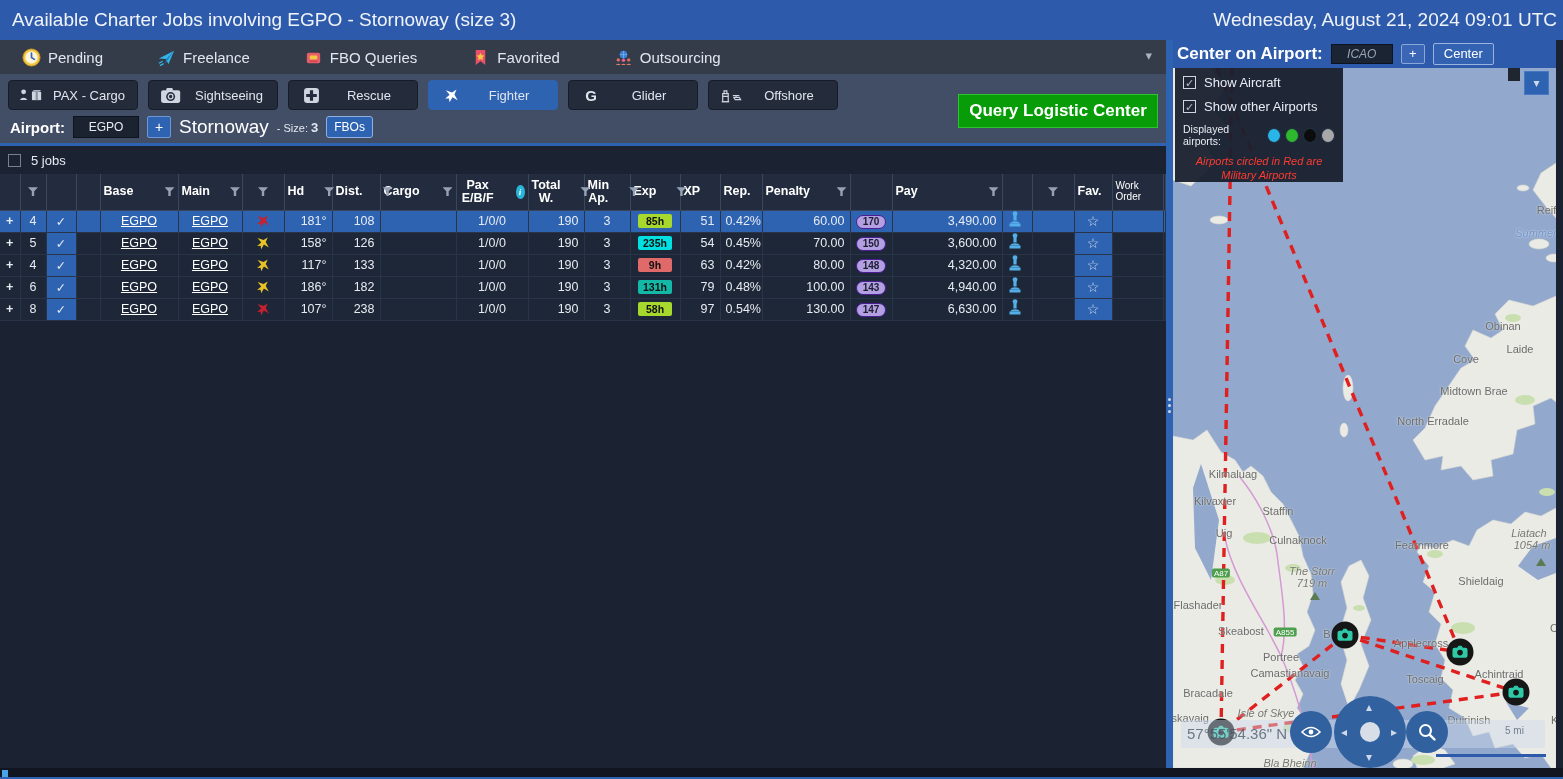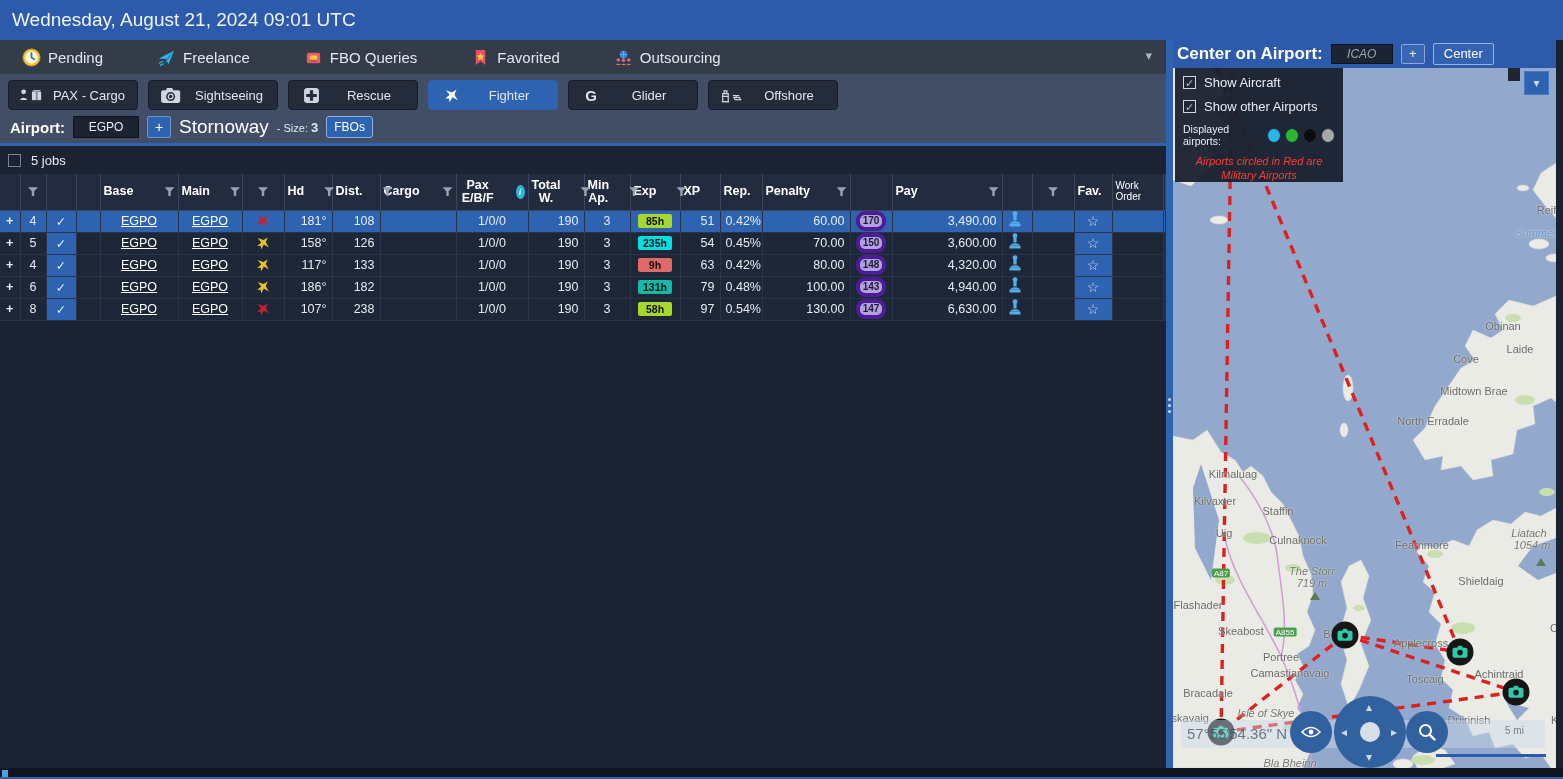"Available Charter Jobs involving EGPO" span.t { html: none -> <span>Available Charter Jobs involving EGPO - Stornoway (size 3)</span> }
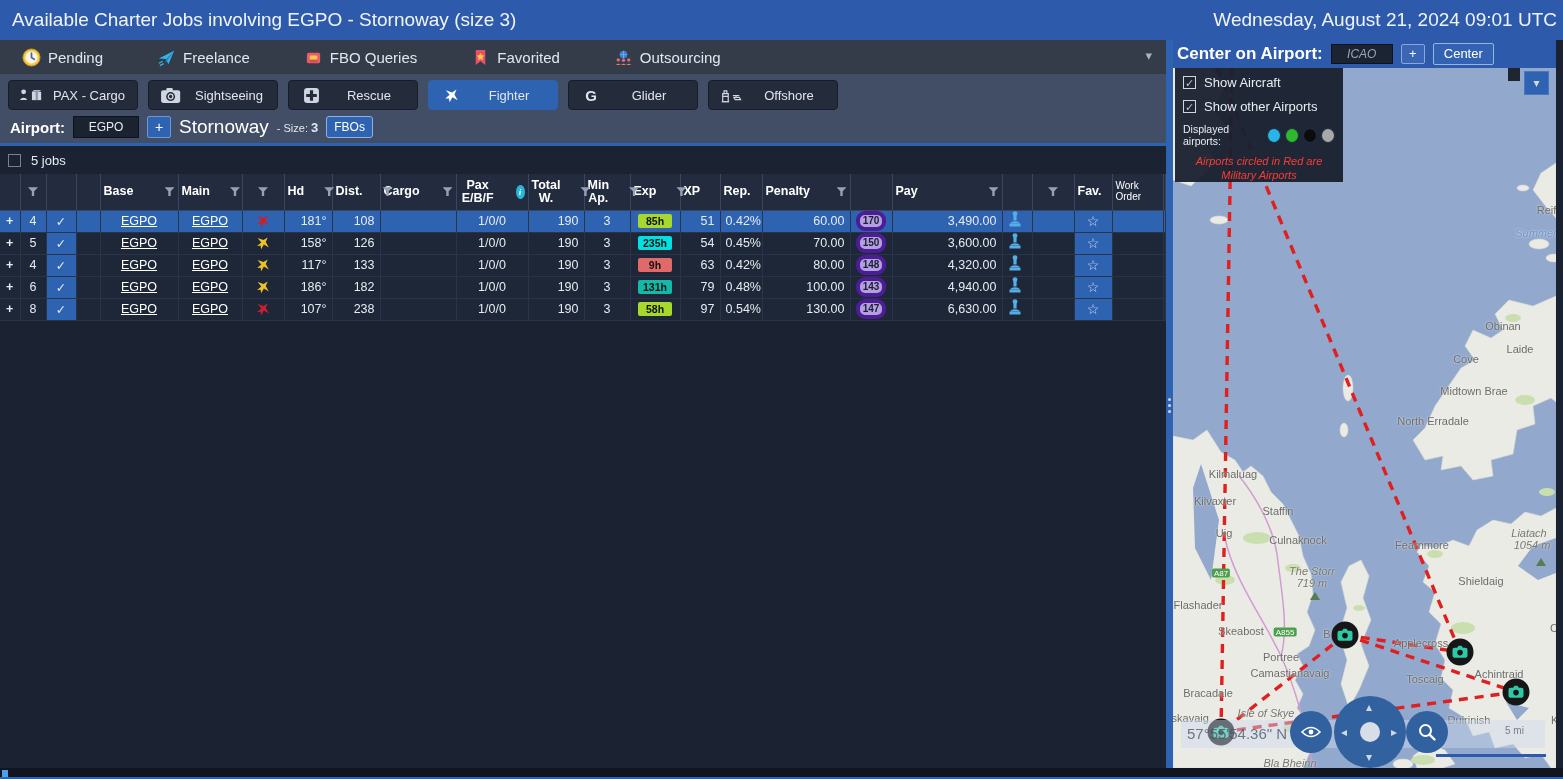"Query Logistic Center" div.query { html: none -> <div>Query Logistic Center</div> }
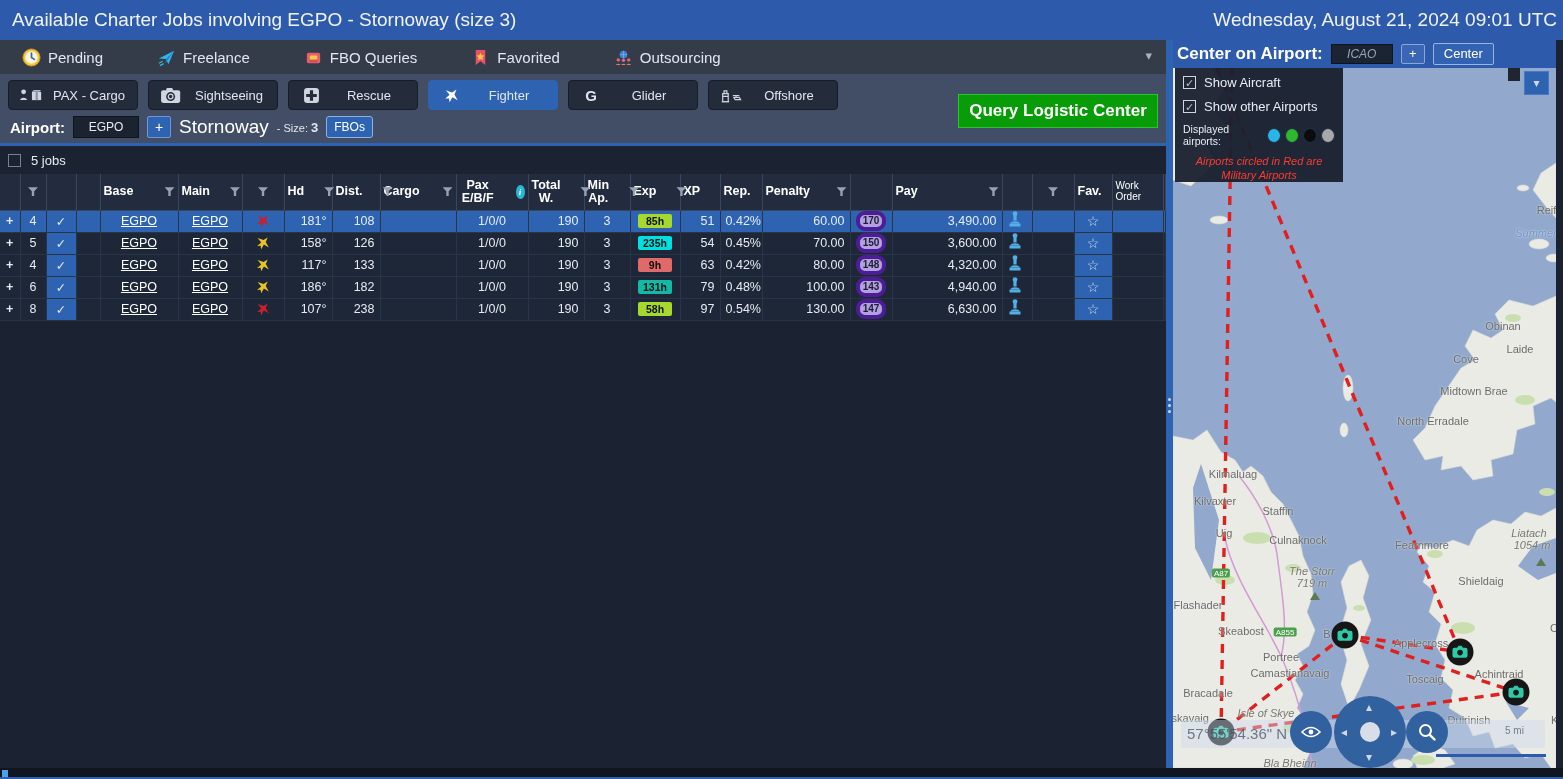"170" .ovalbadge { border: 4px solid #4c1d95 -> 1px solid #4c1d95 }
